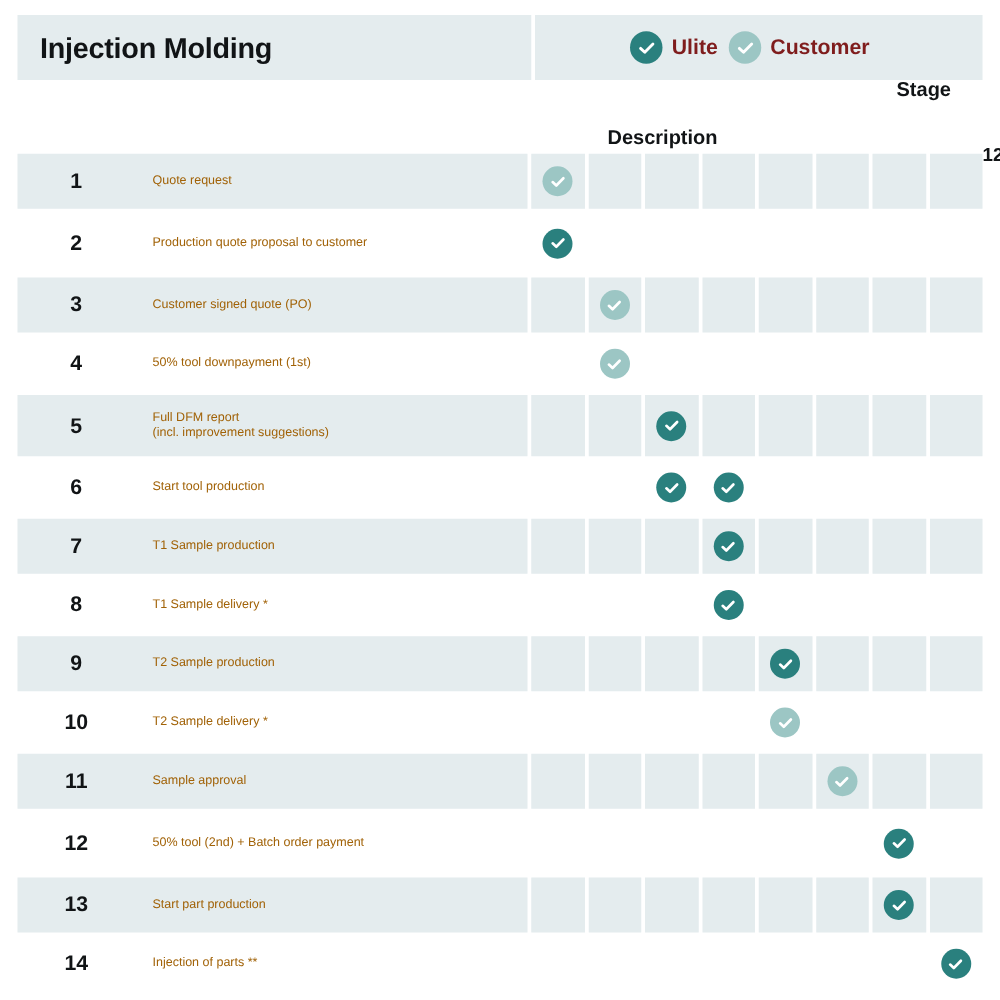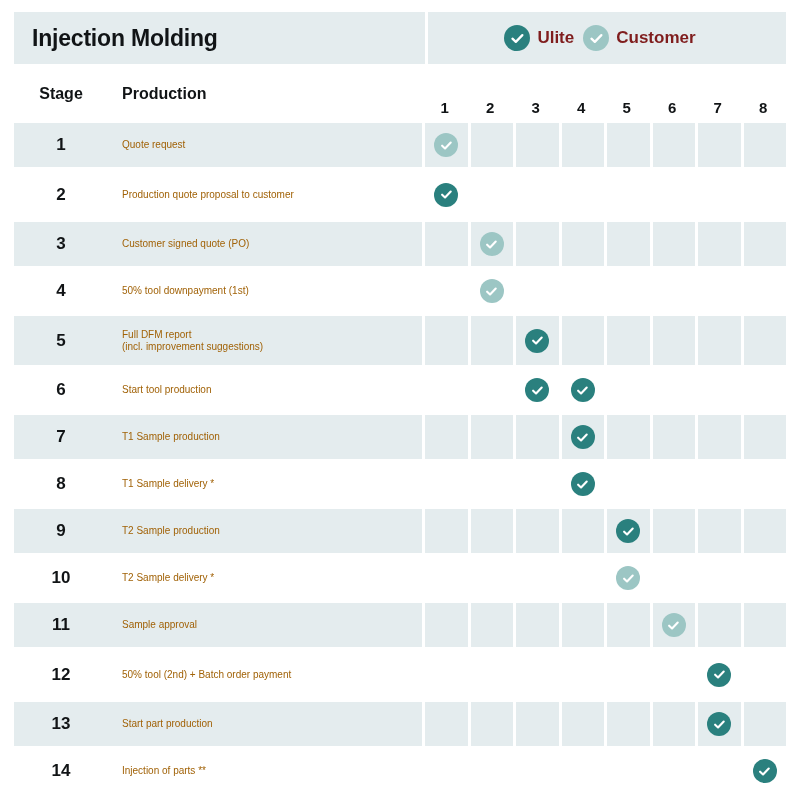"Stage" .colhead { flex-direction: none -> column }
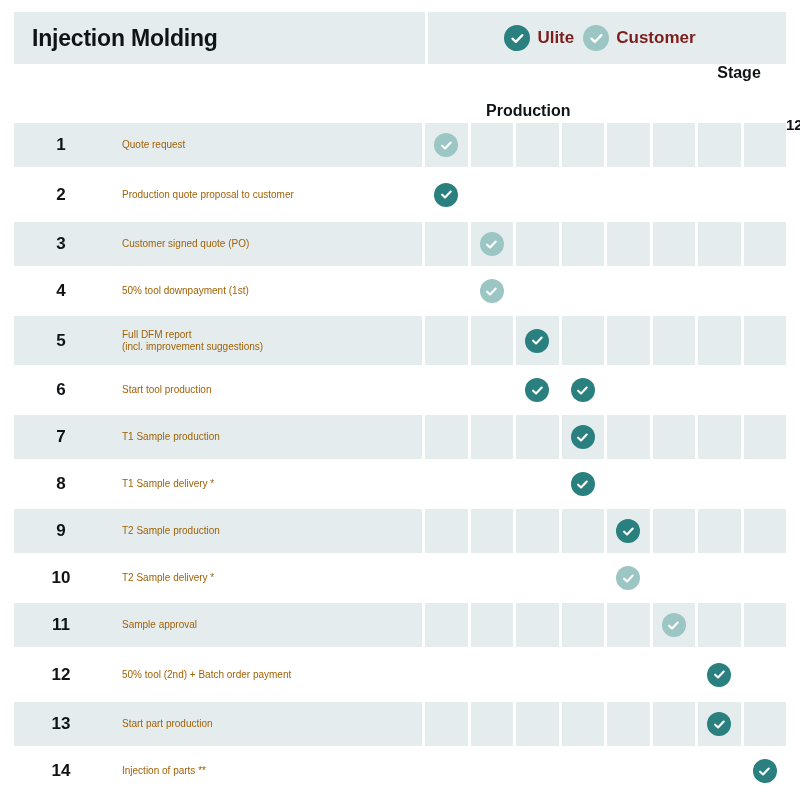"Production" div.colhead-desc { text: Production -> Description }
